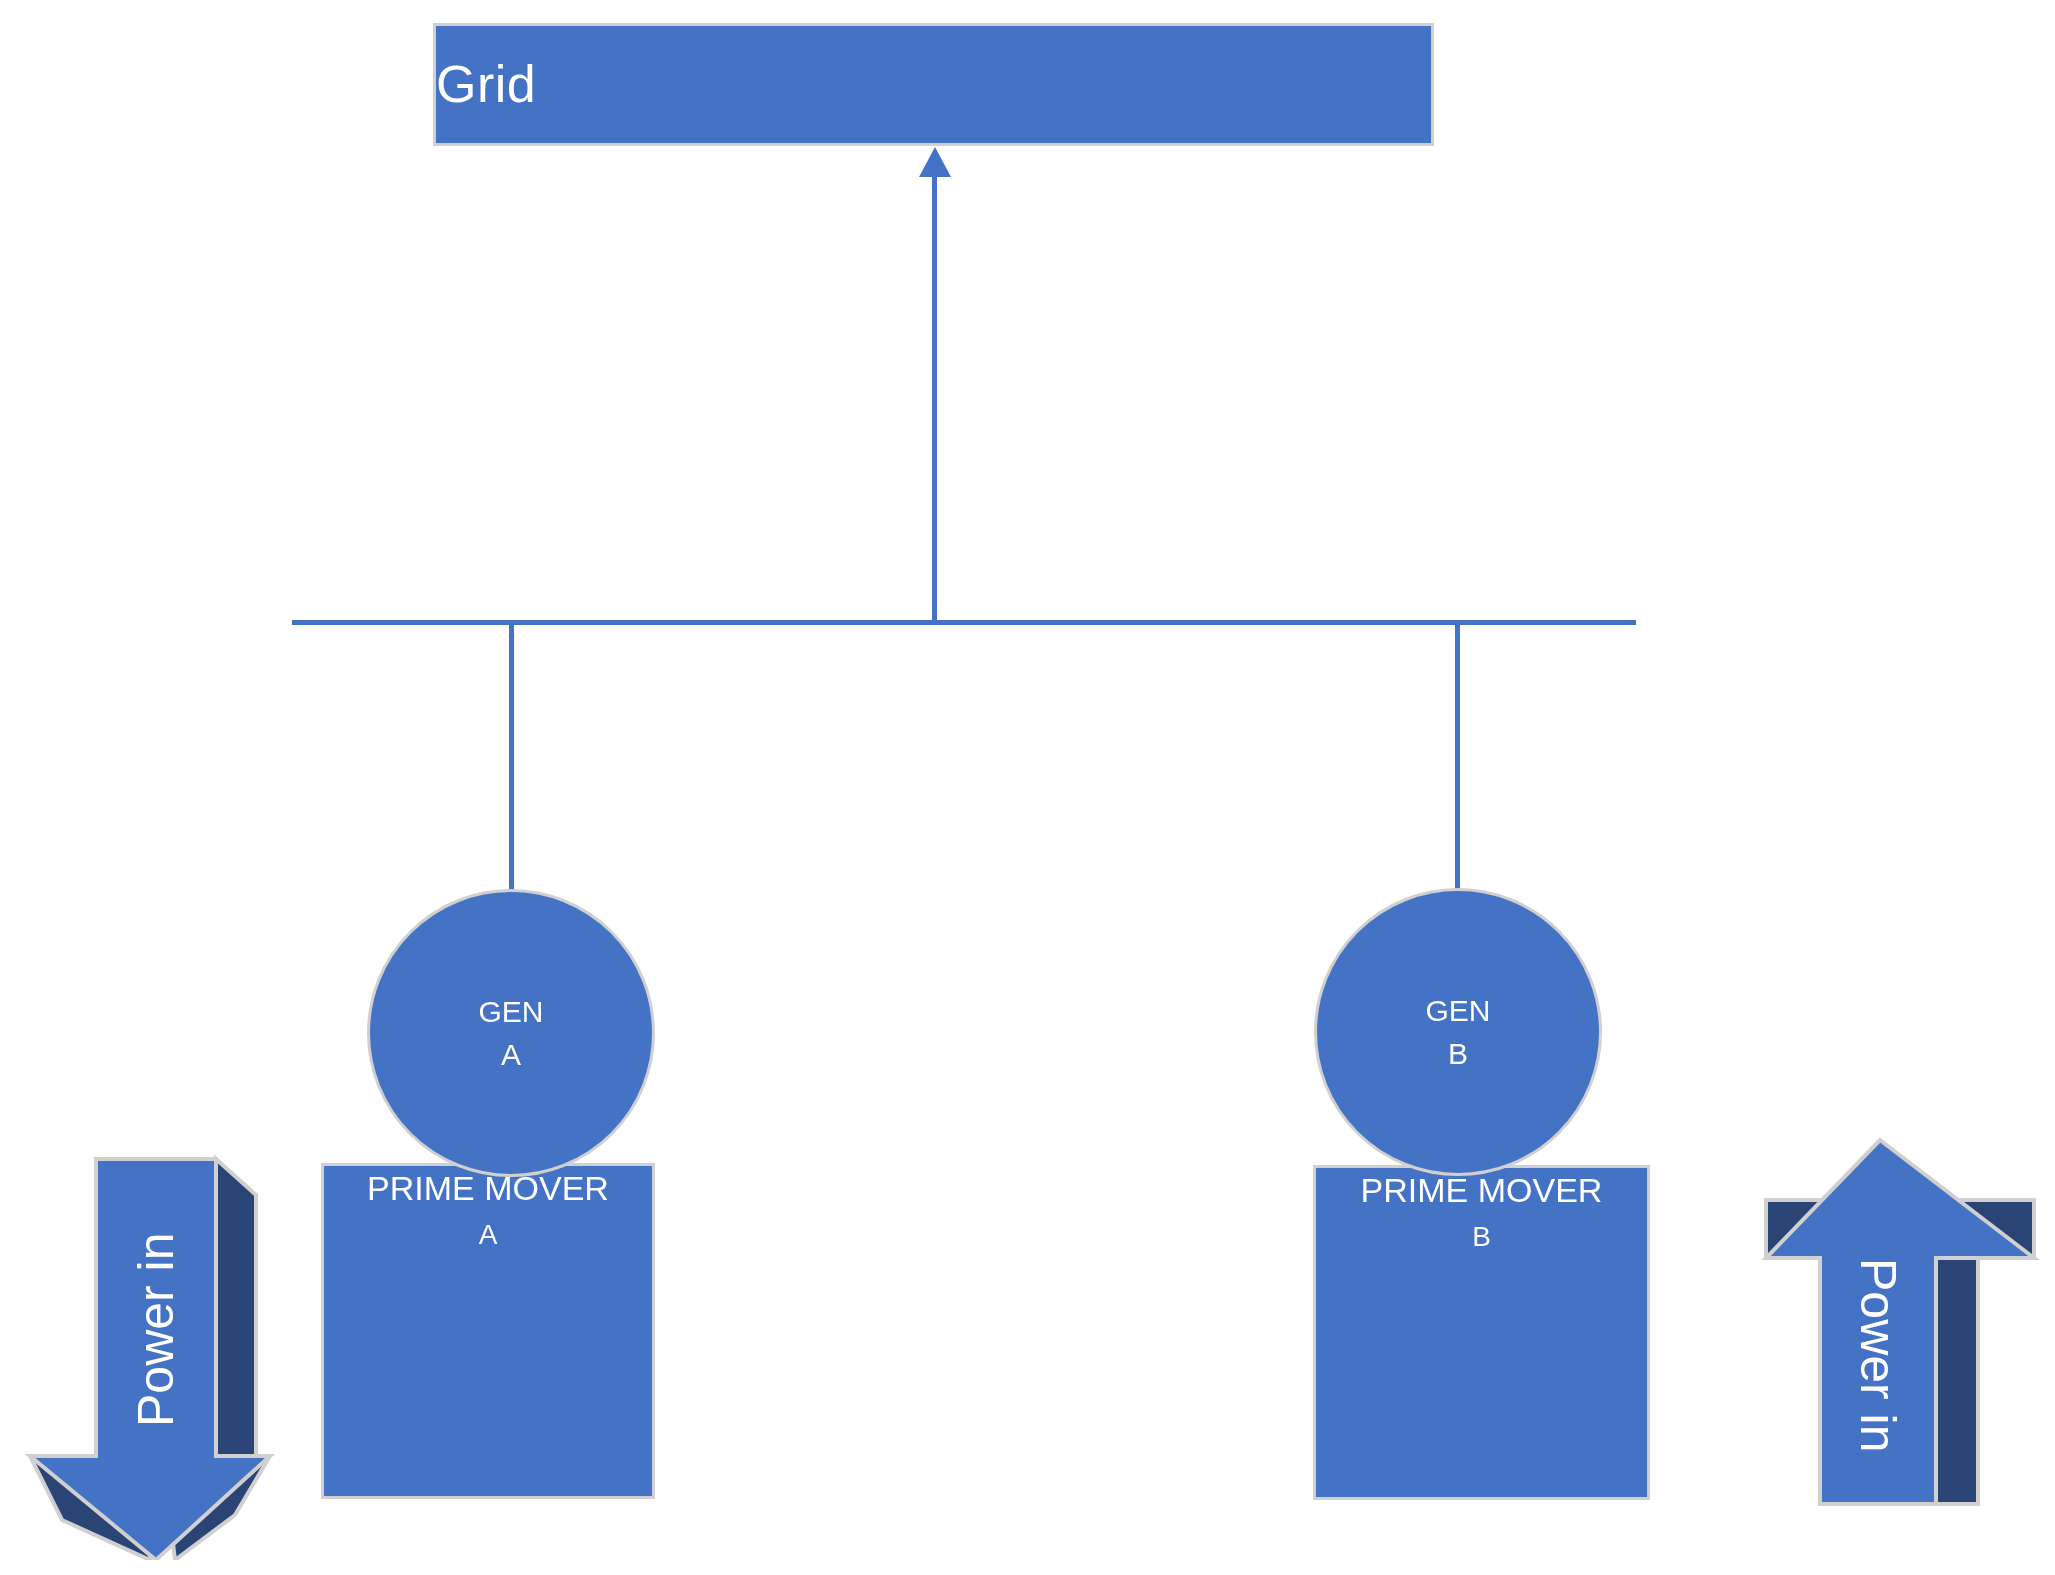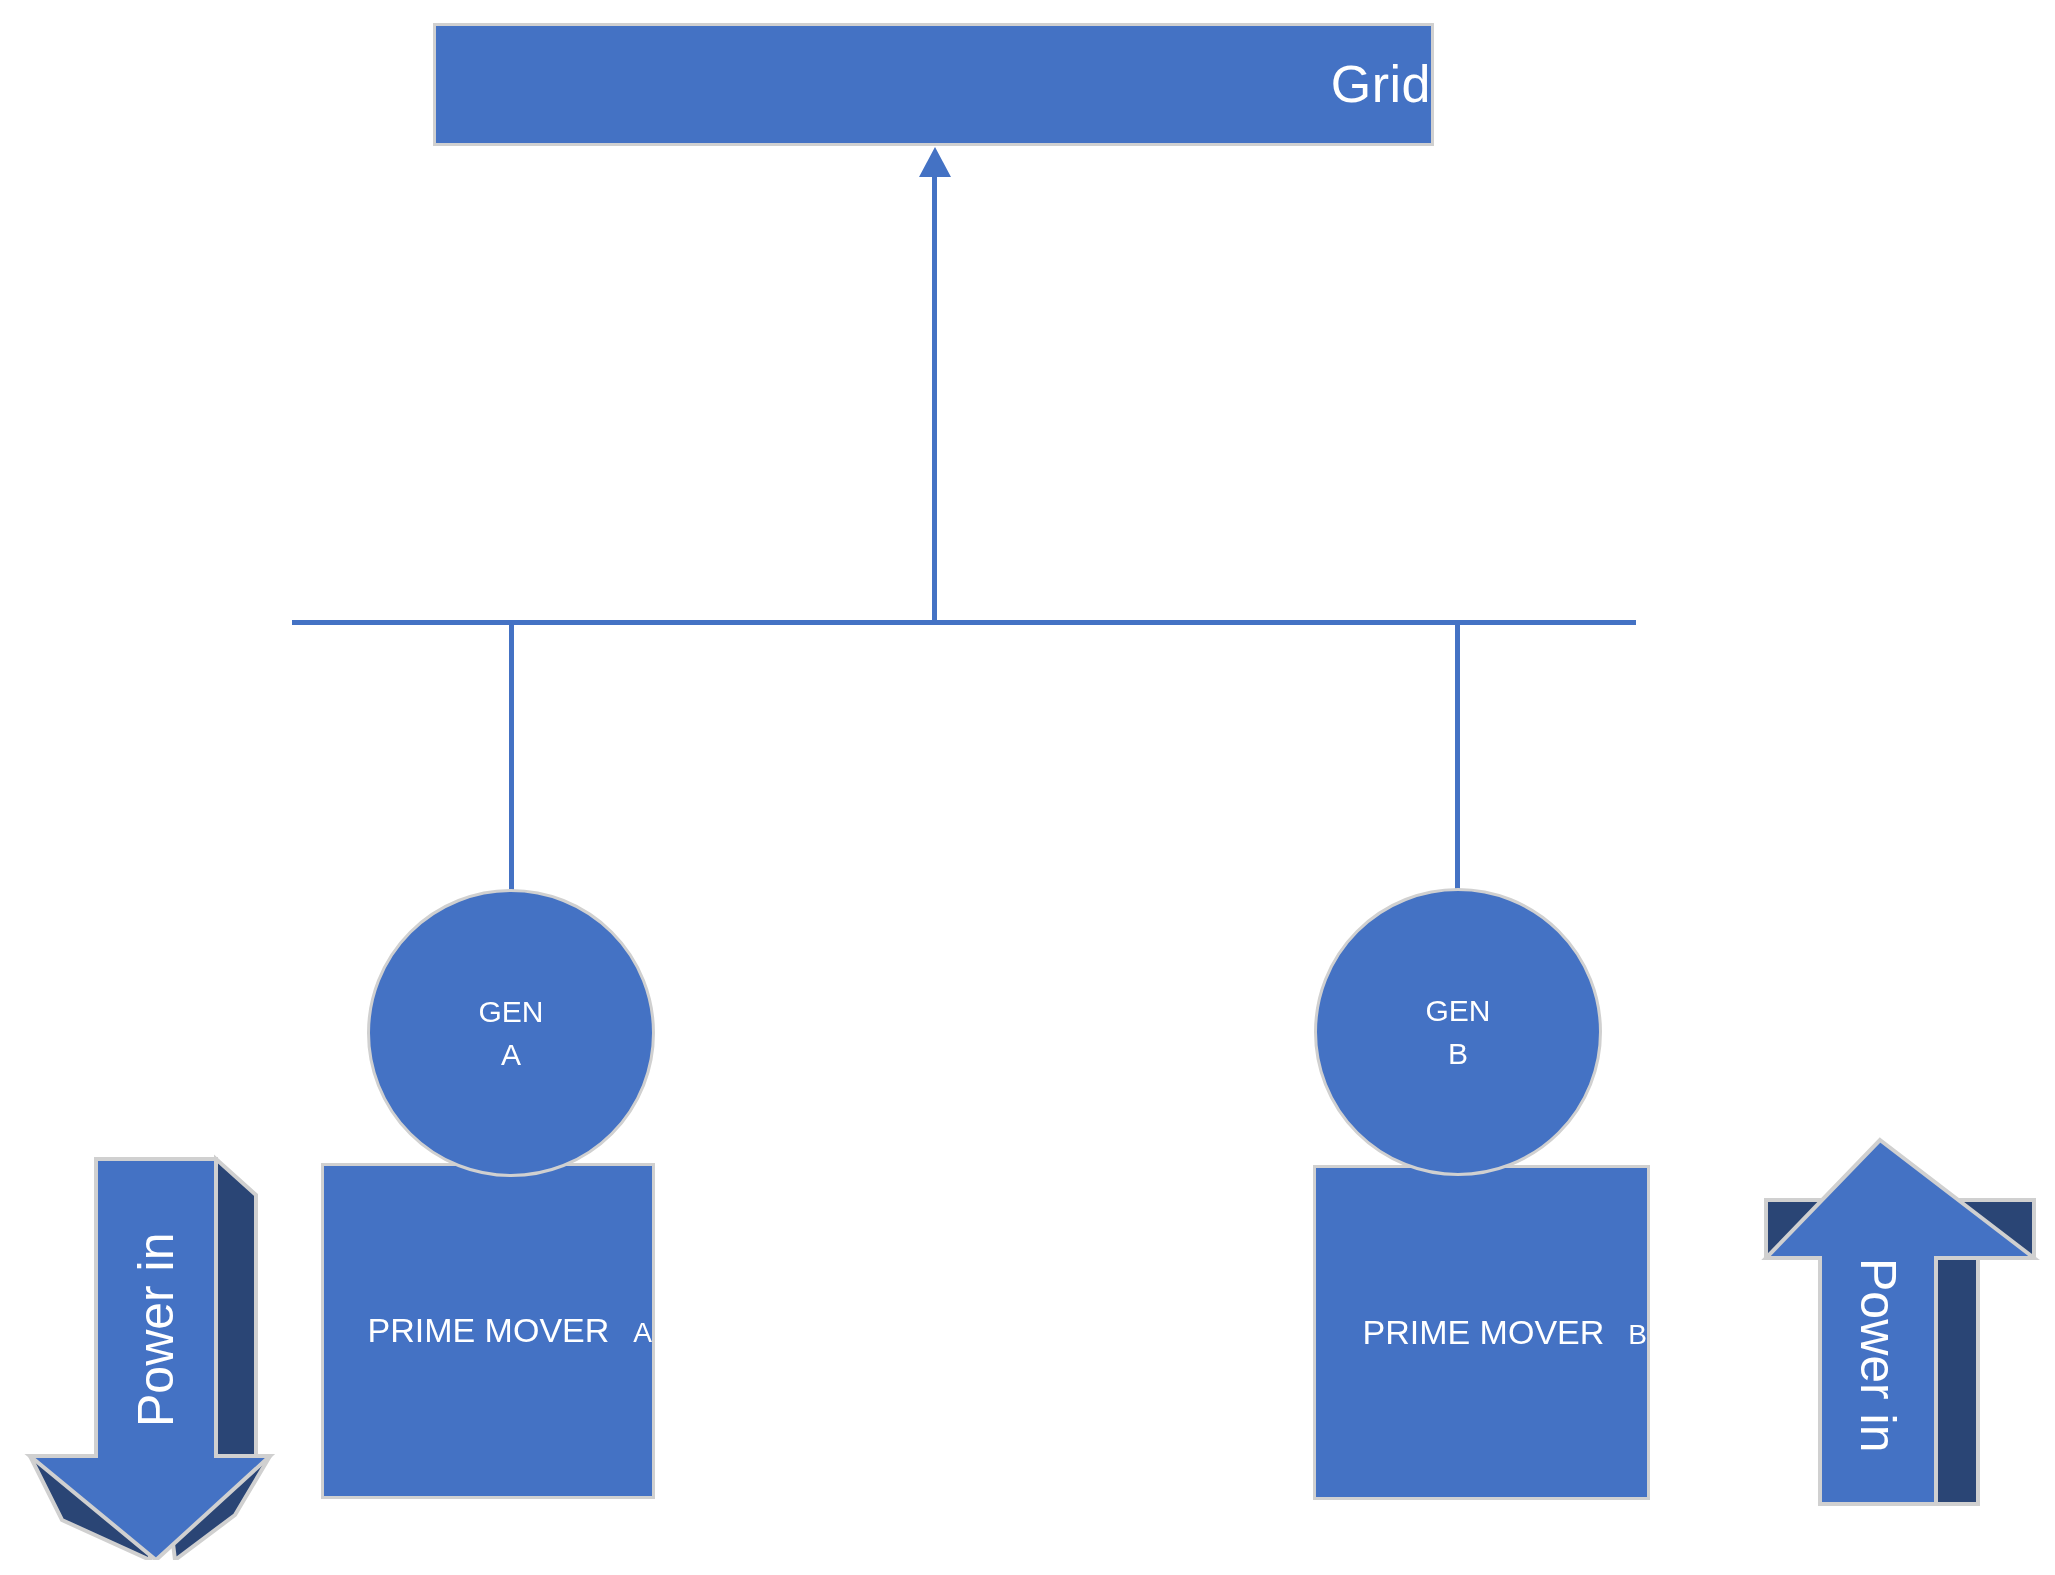"Grid" .node-box { justify-content: flex-end -> flex-start }
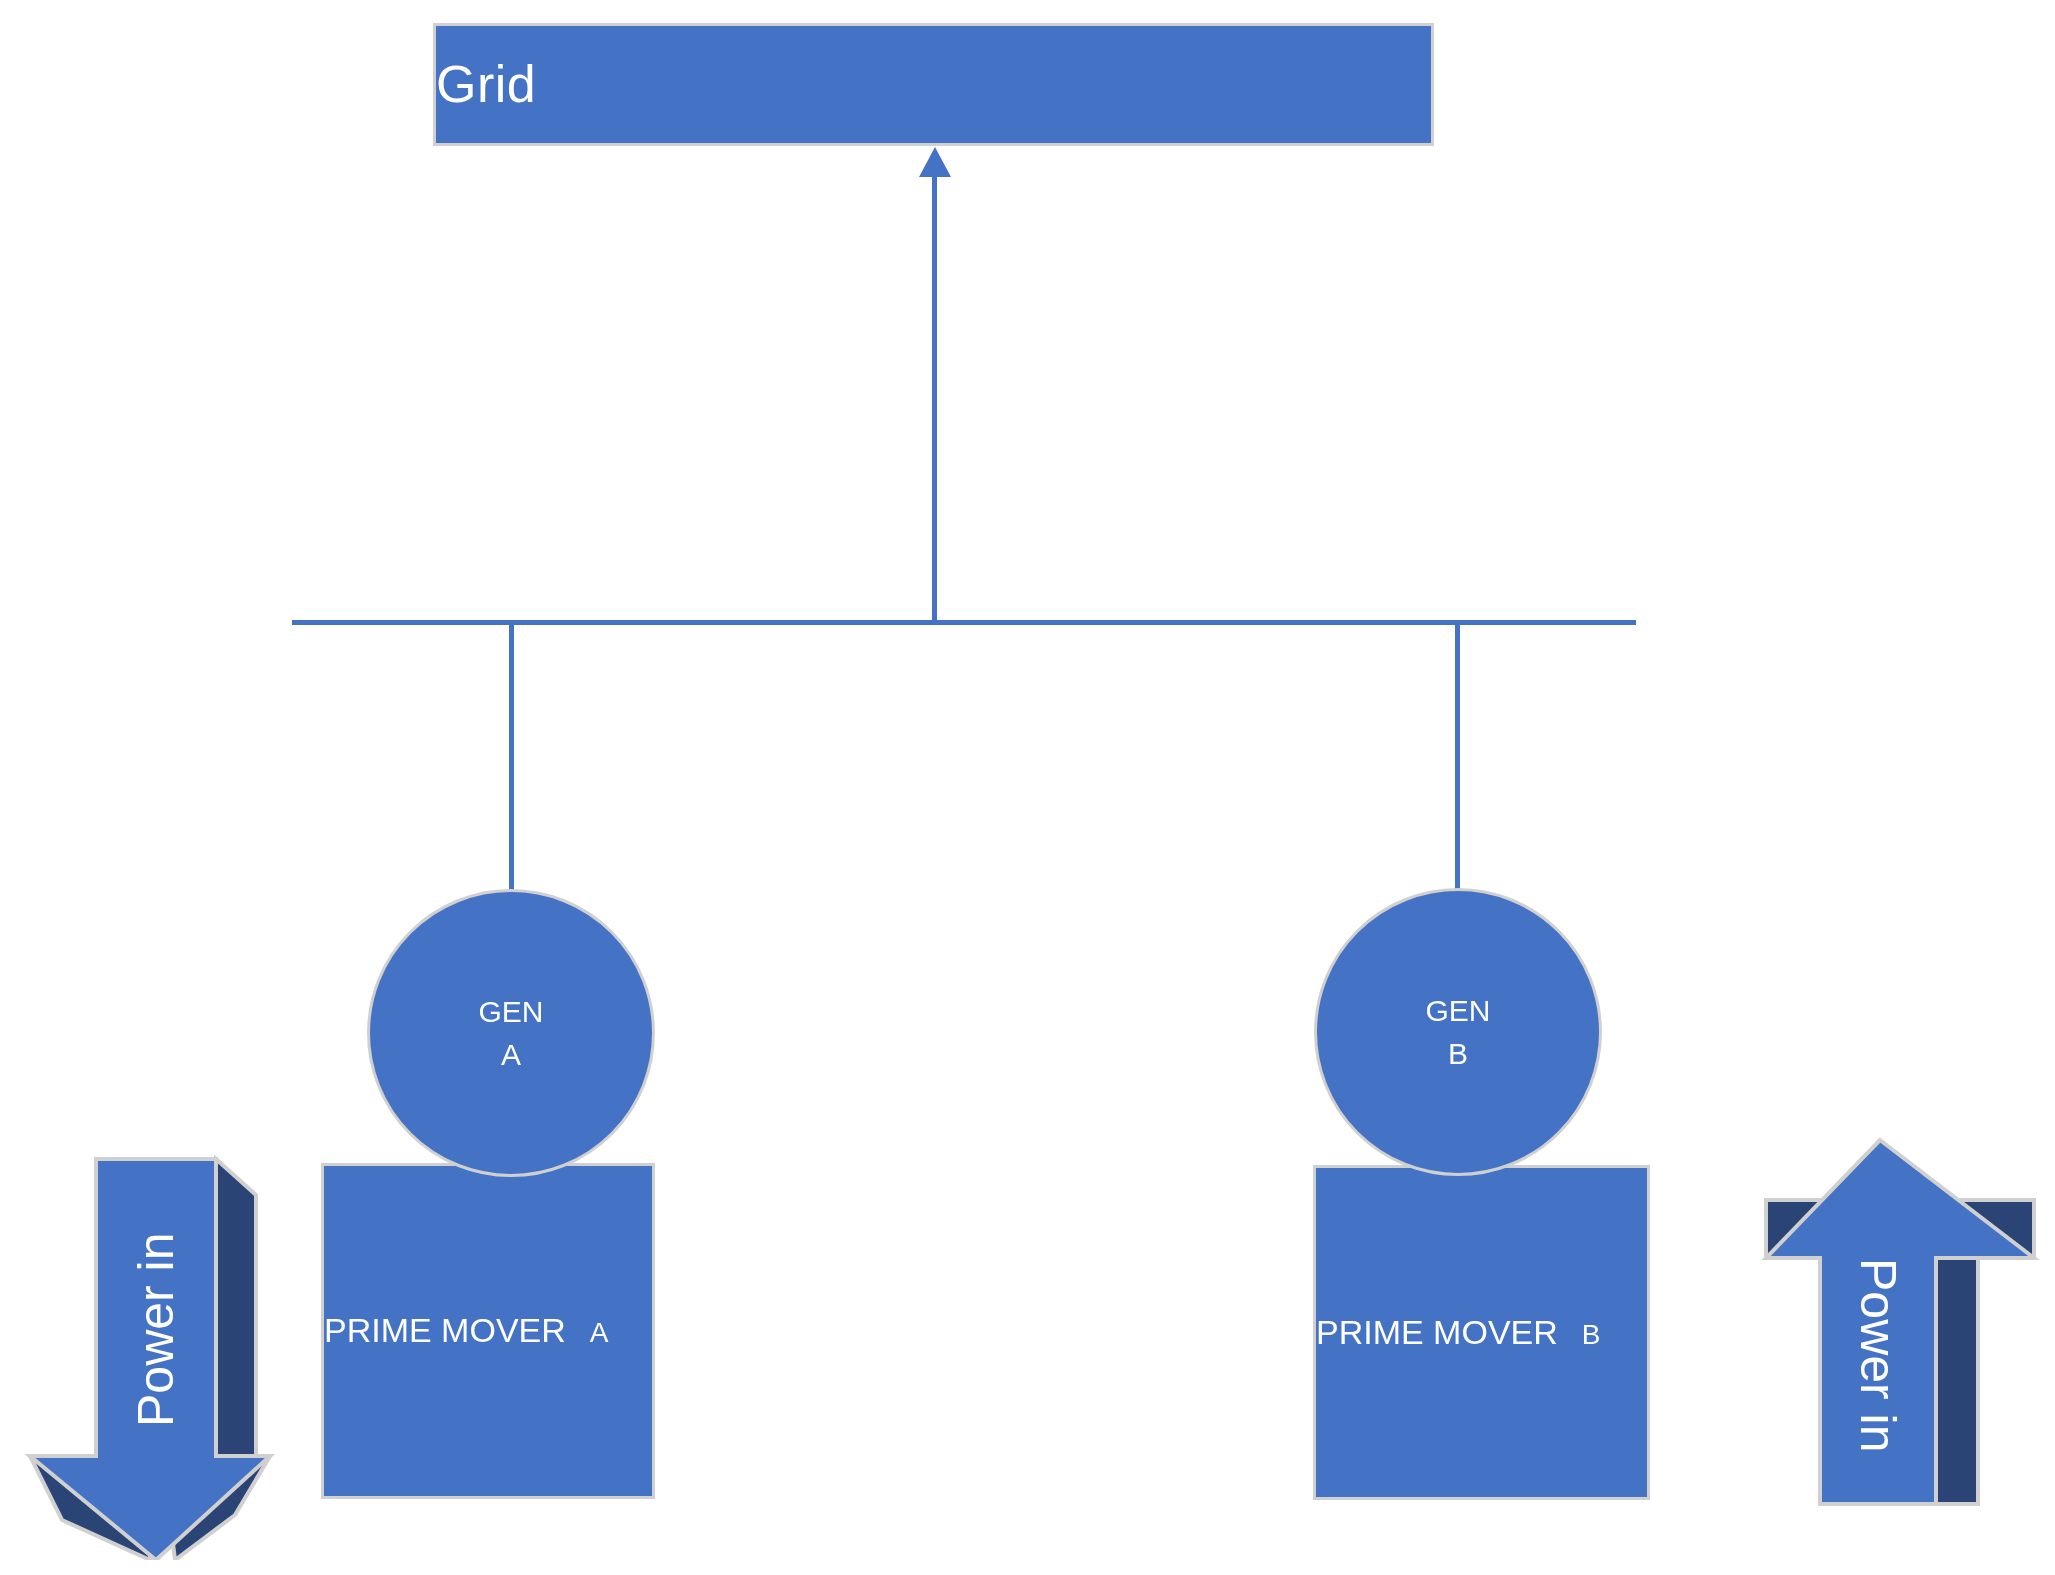"PRIME MOVER" .mover-box { flex-direction: row -> column; gap: 24px -> none }
